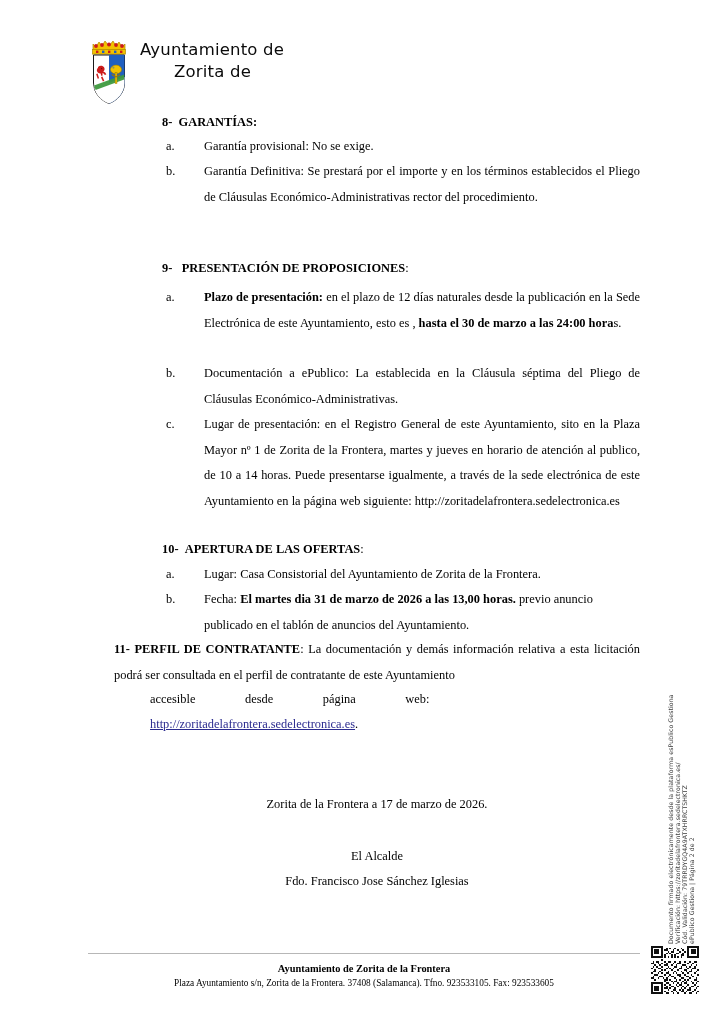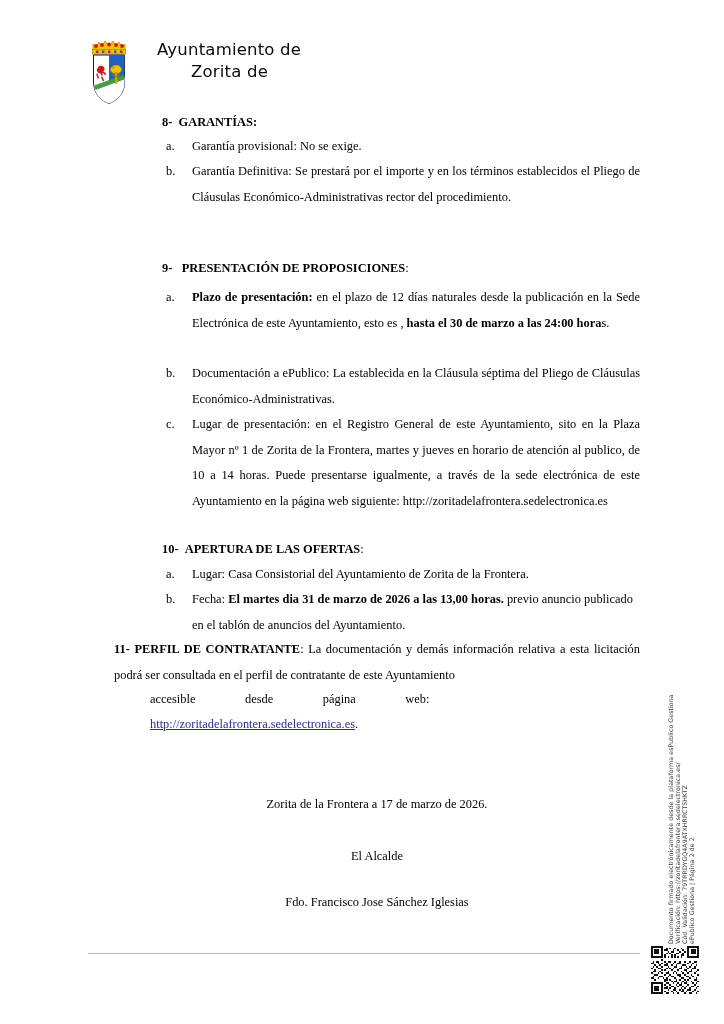"Ayuntamiento de" .letterhead { gap: 25px -> 8px }
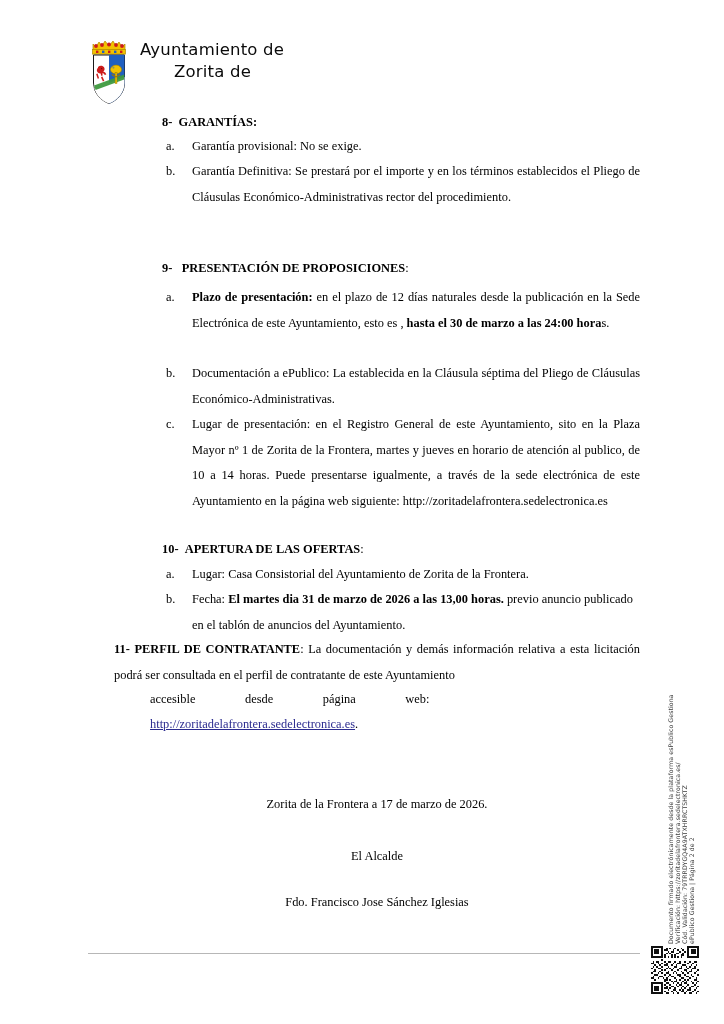"Garantía provisional: No se exige." .sub > .content { margin-left: 26px -> 38px }
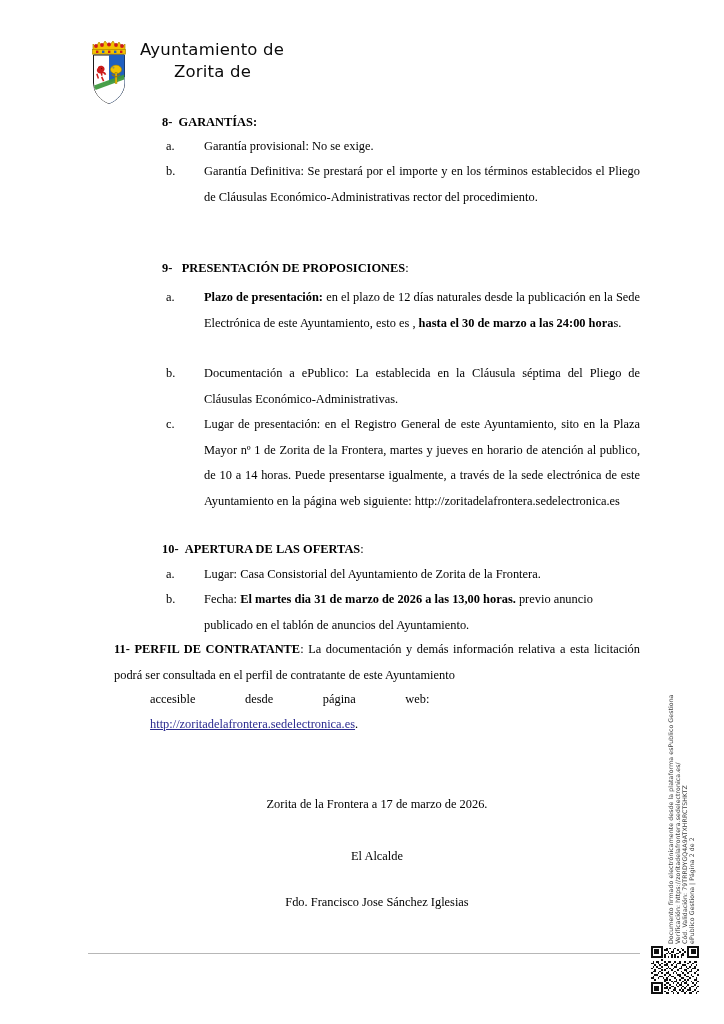"Fdo. Francisco Jose Sánchez Iglesias" div.blk { top: 860px -> 839px }
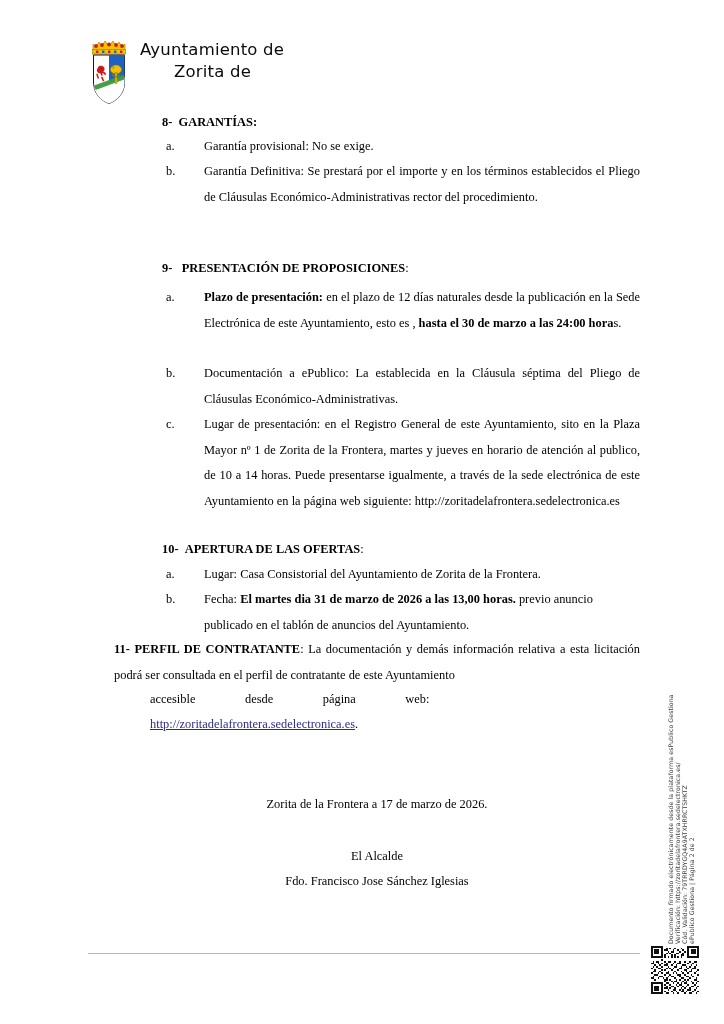"Ayuntamiento de Zorita de la" div.footer { html: none -> <div> <div>Ayuntamiento de Zorita de la Frontera</div> <div>Plaza Ayuntamiento s/n, Zorita de la Frontera. 37408 (Salamanca). Tfno. 923533105. Fax: 923533605</div> </div> }
